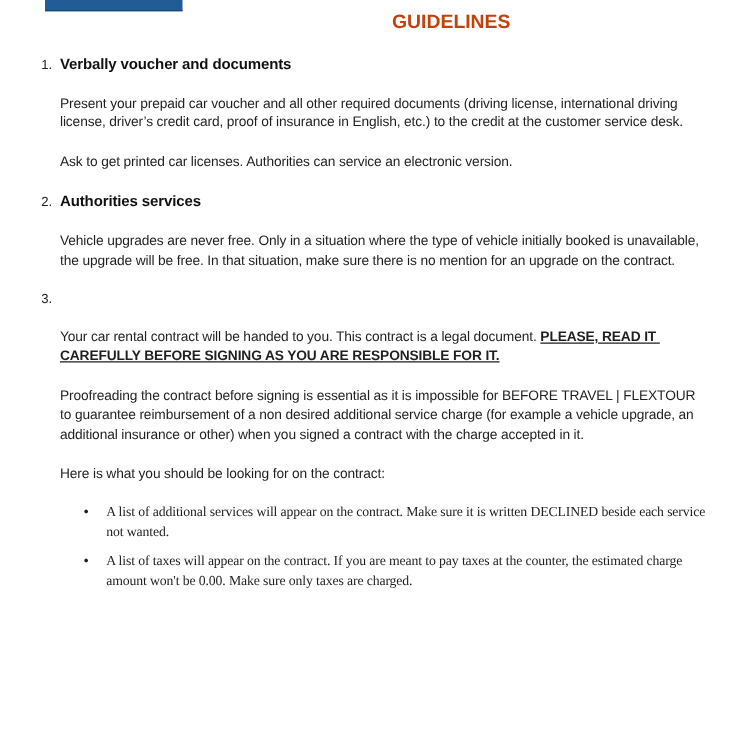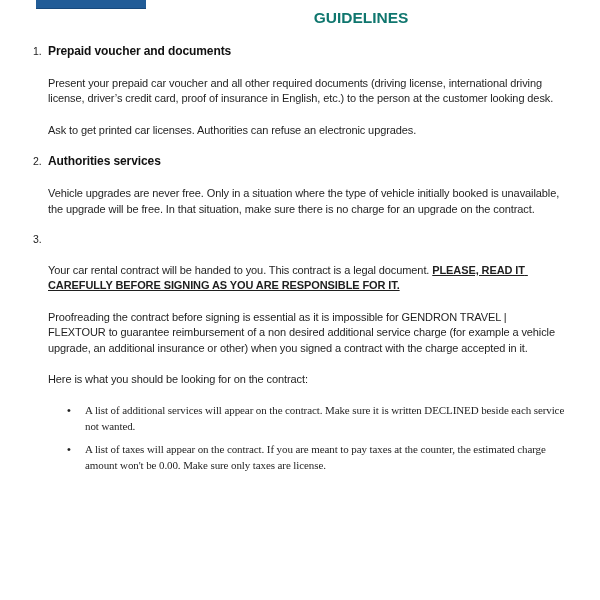"GUIDELINES" .doc-title { color: #0f766e -> #c2410c }
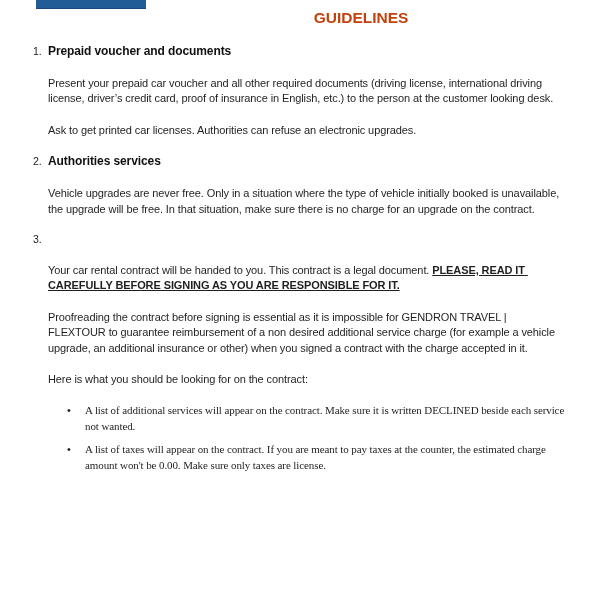"Prepaid voucher and documents" span.section-heading { text: Prepaid -> Verbally }
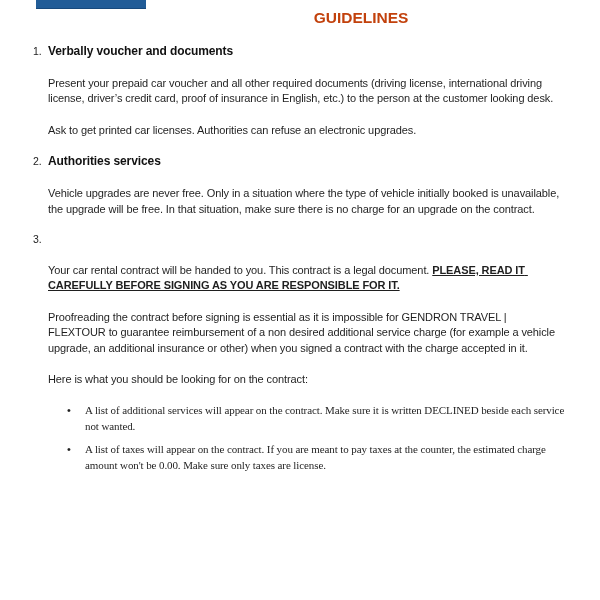"Present your prepaid car voucher" p { text: person at the customer looking -> credit at the customer service }
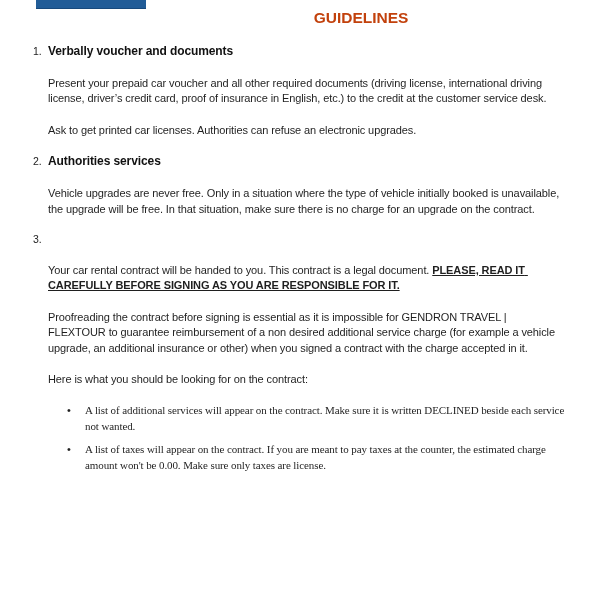"Ask to get printed car" p { text: refuse an electronic upgrades -> service an electronic version }
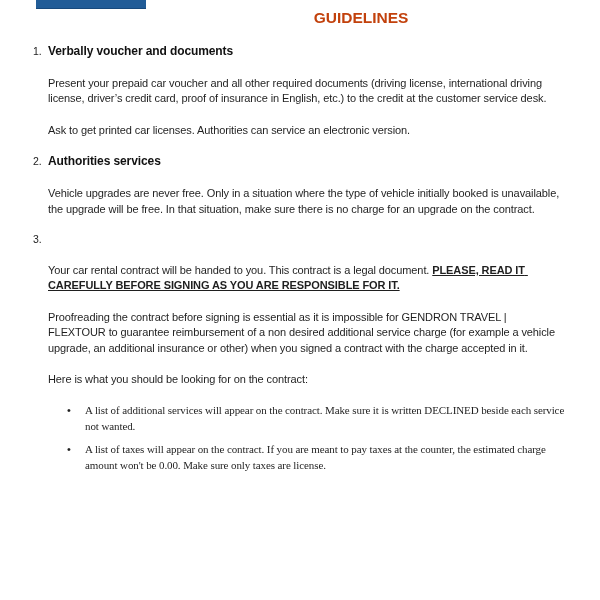"Vehicle upgrades are never free." p { text: charge -> mention }
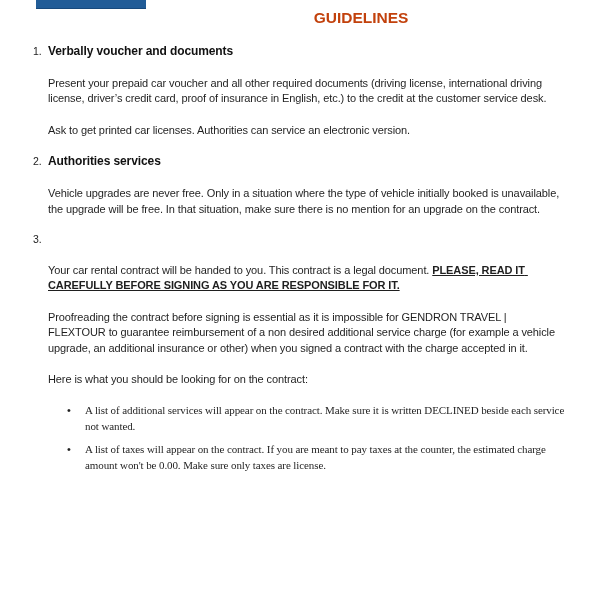"Proofreading the contract before signing" p { text: GENDRON -> BEFORE }
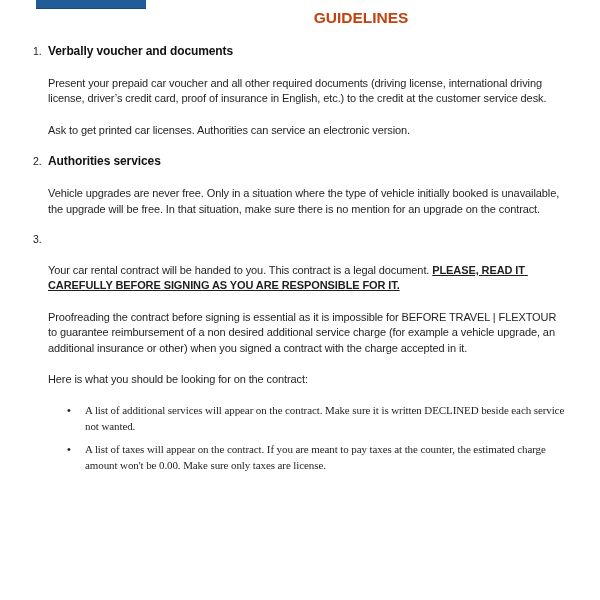"A list of taxes will" span.bullet-text { text: license -> charged }
